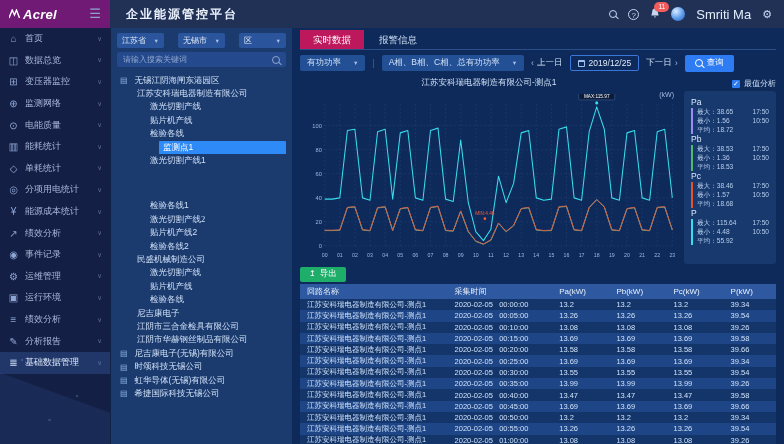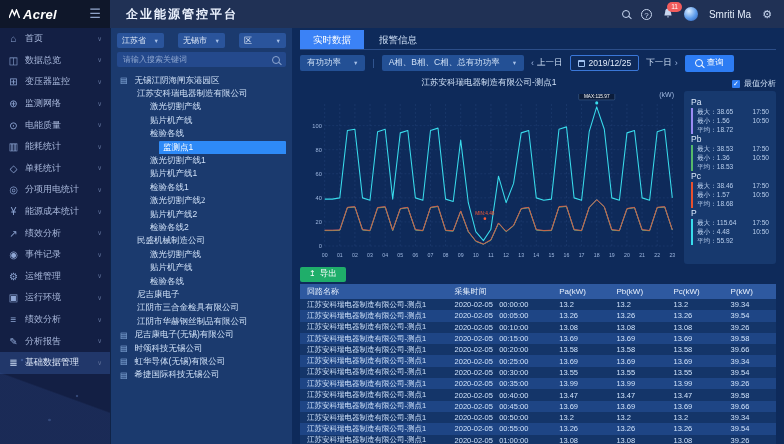"Acrel" .logo-area { background: #0f172a -> #701a75 }
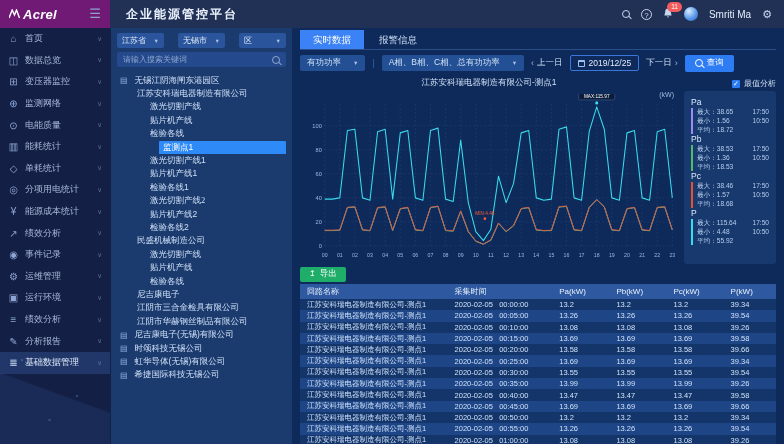"Smriti Ma" .username { font-size: 10px -> 13px }
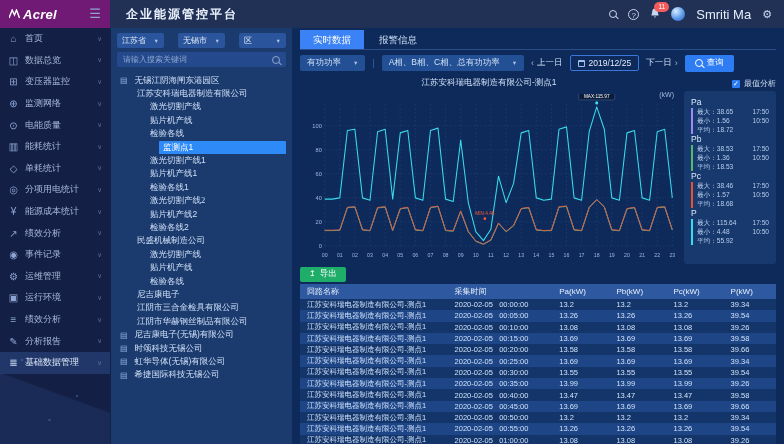"实时数据" .tab.active { background: #3b82f6 -> #be185d }
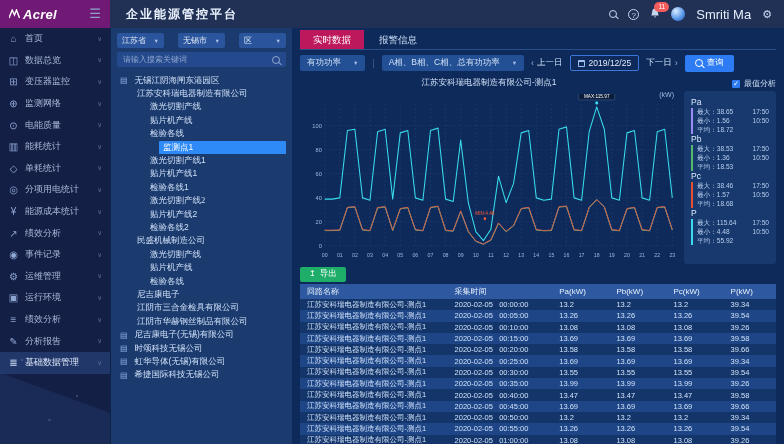"贴片机产线1" div.tnode { html: <div> <span>贴片机产线1</span> </div> -> none }
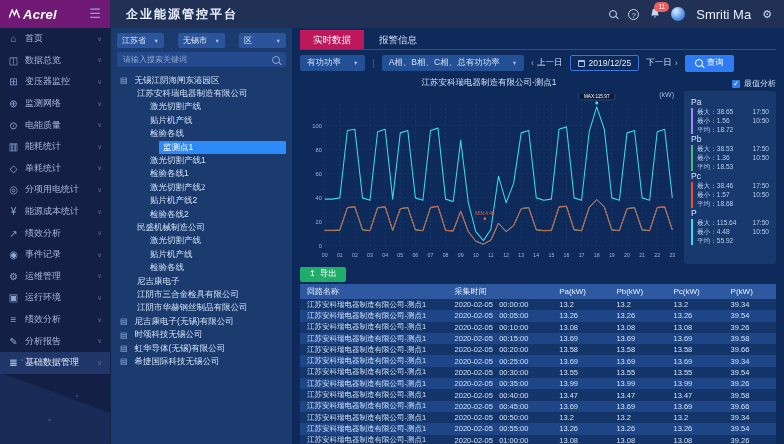"检验各线1" div.tnode { margin-top: none -> 32px }
